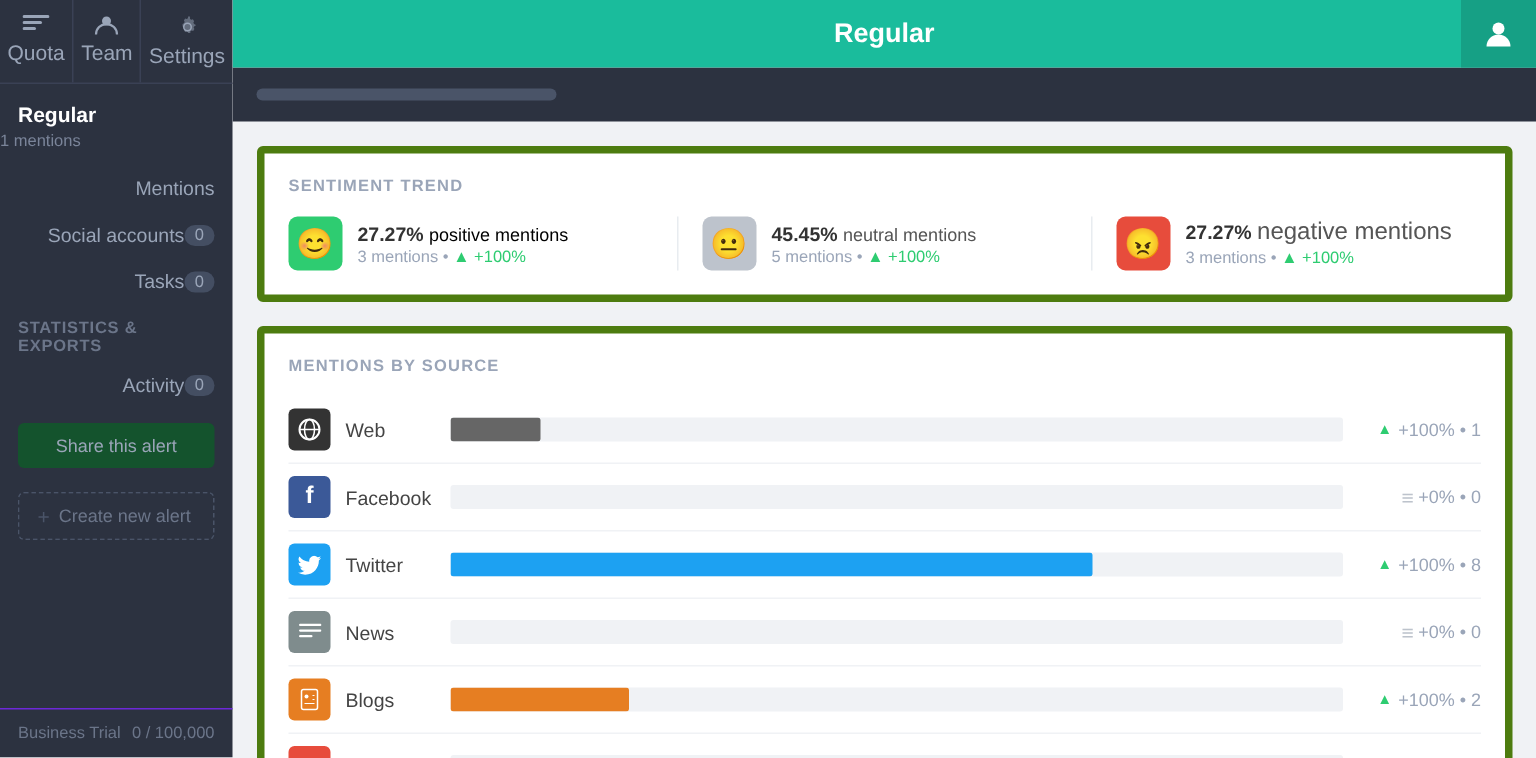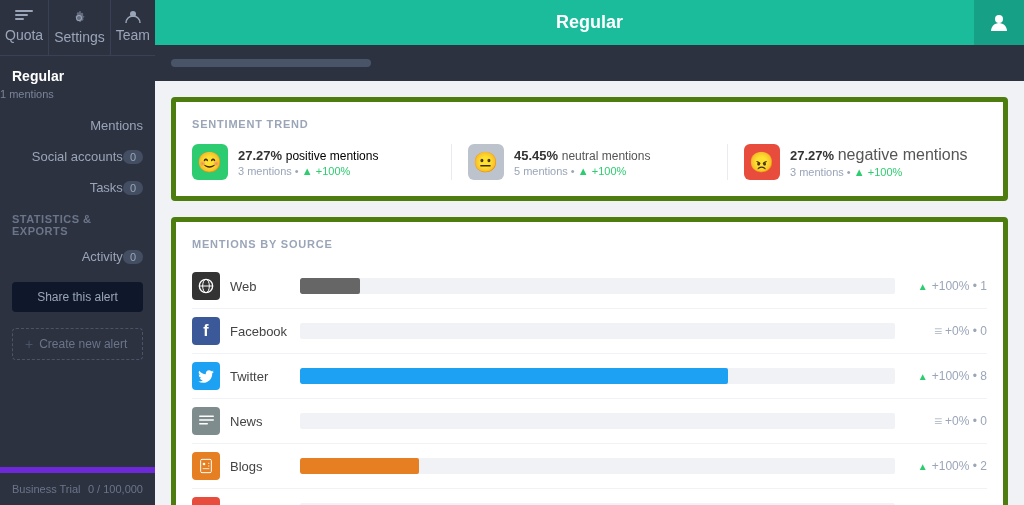"Settings" div.sidebar-icon-btn { order: before "Team" -> after "Team" }
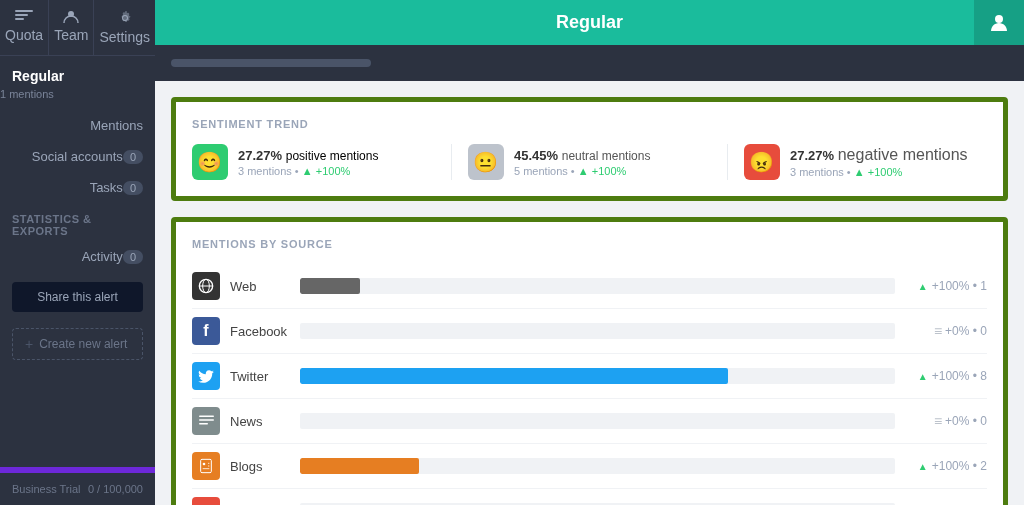"Share this alert" .share-alert-btn { background: #0f172a -> #14532d }
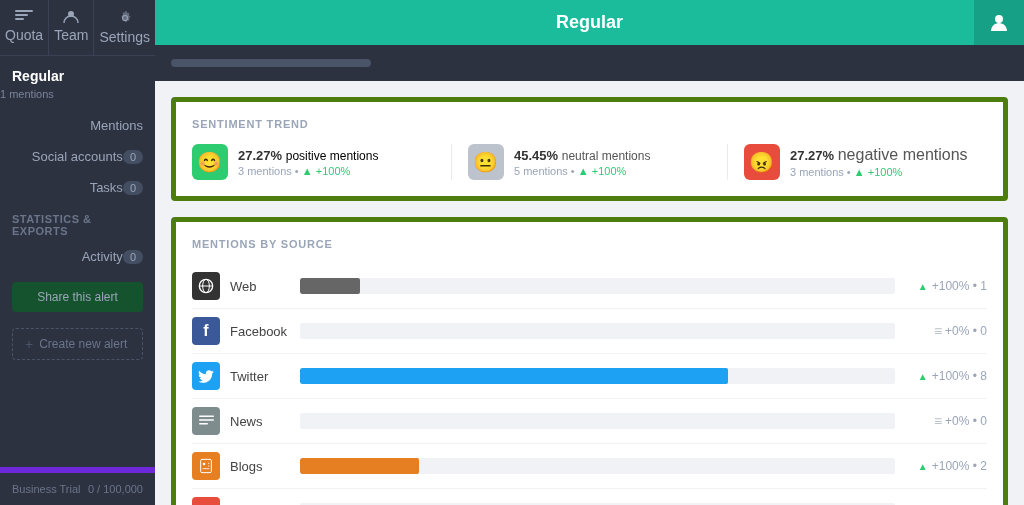"Business Trial" .sidebar-footer { border-top: 6px solid #6d28d9 -> 1px solid #6d28d9 }
